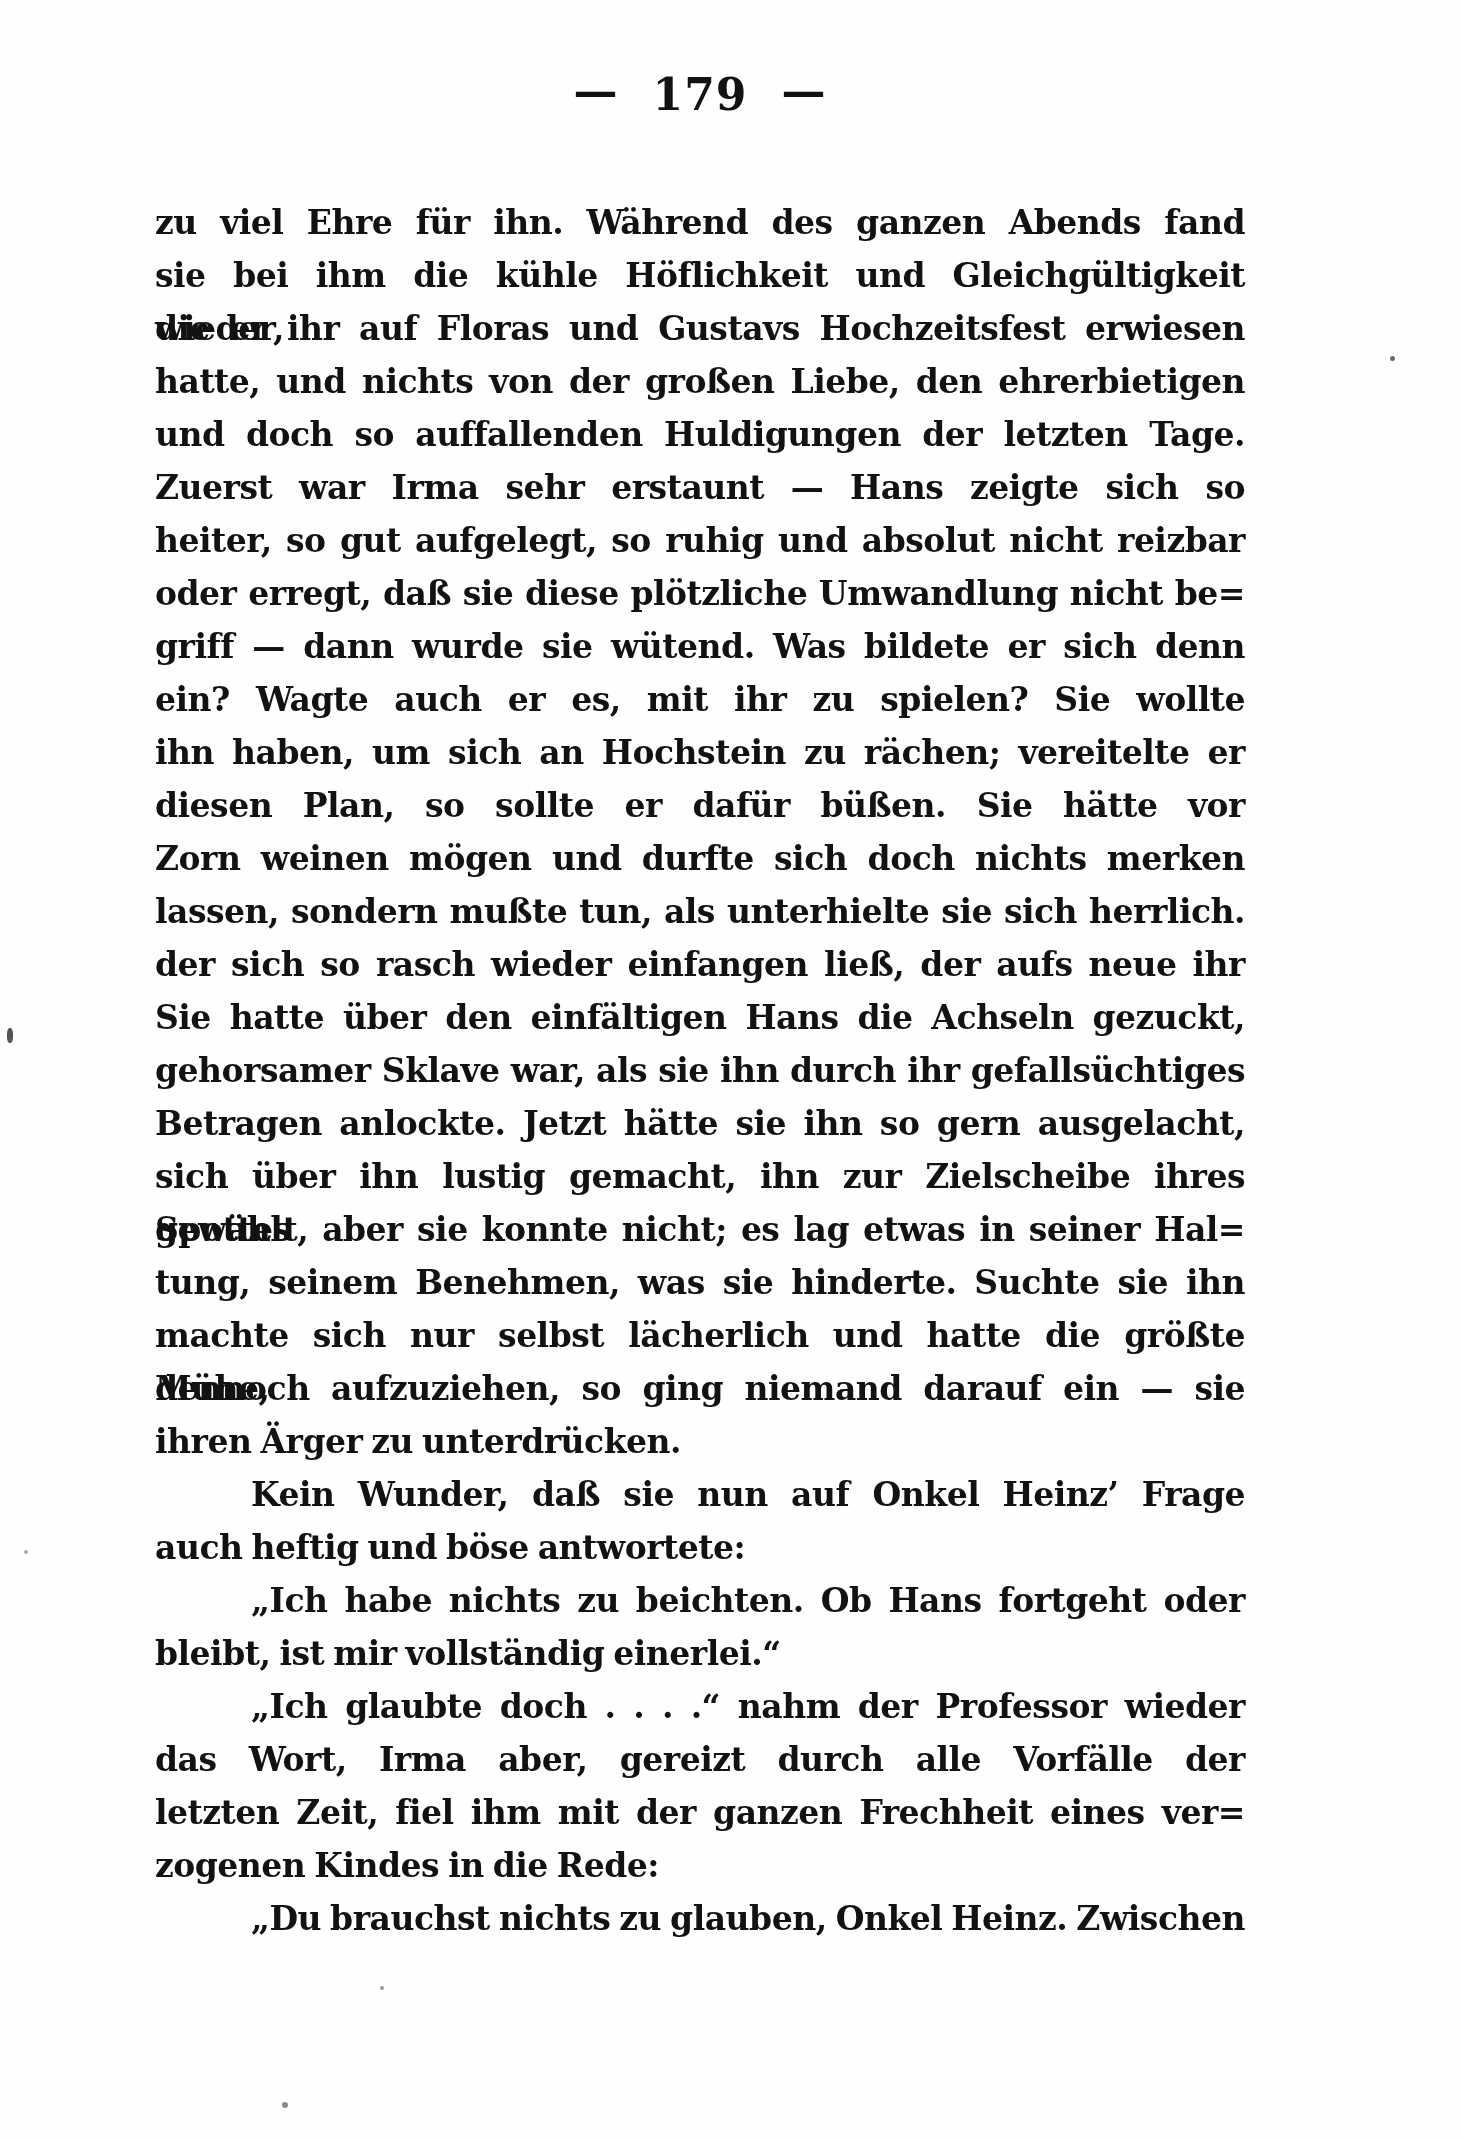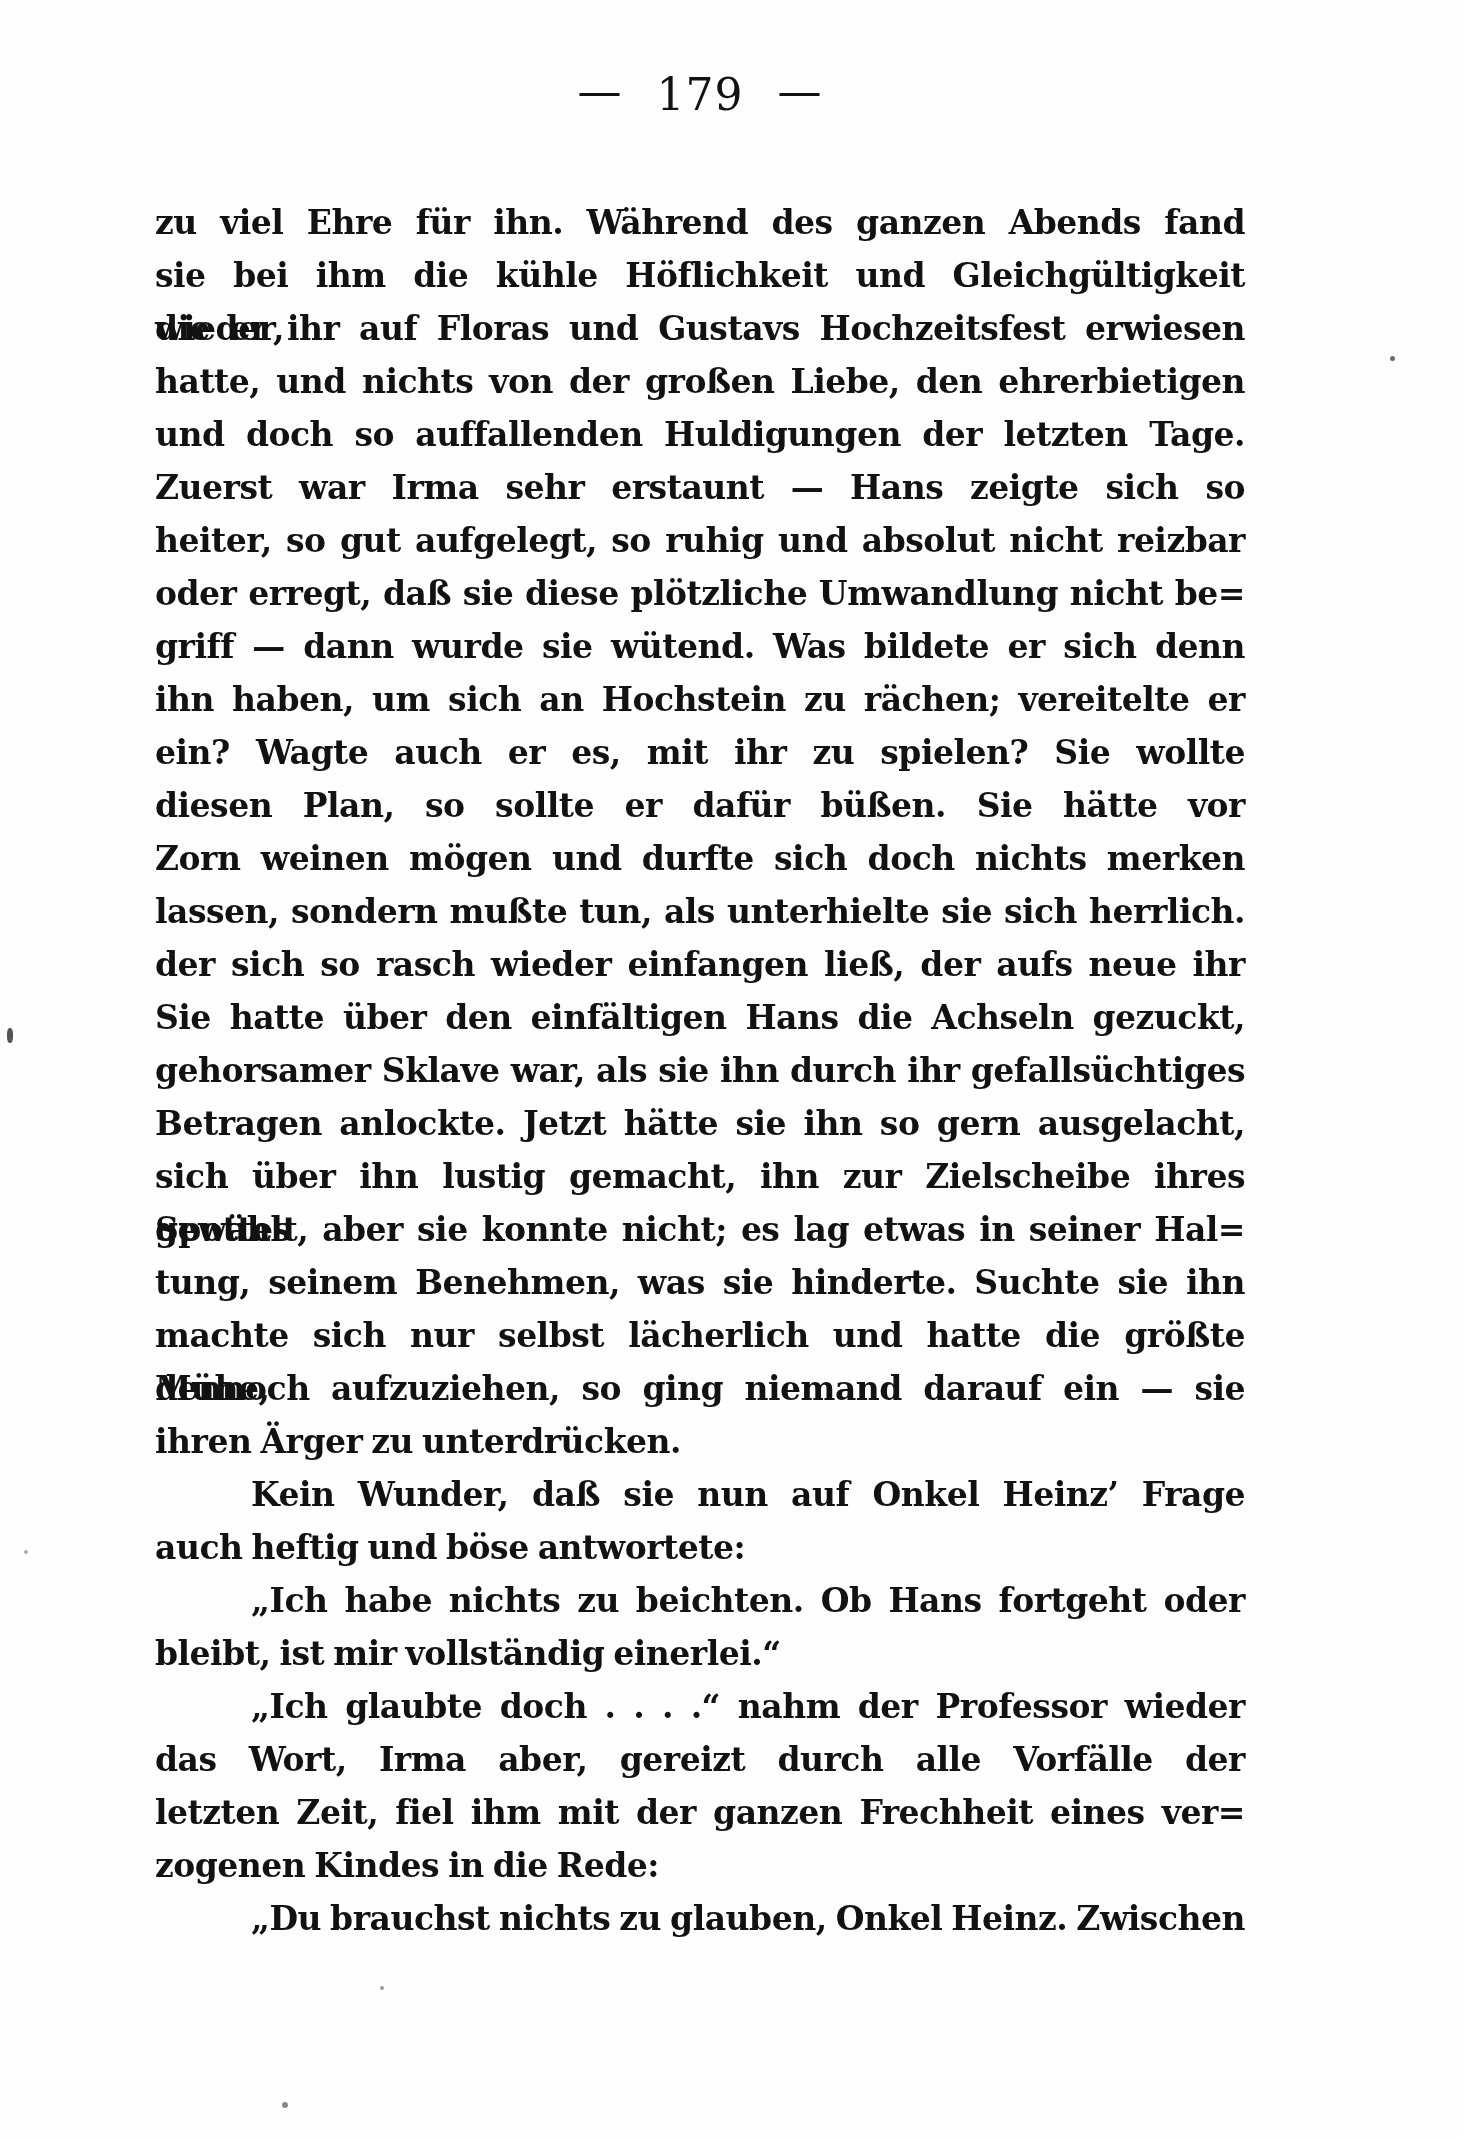"— 179 —" .page-header { font-weight: 400 -> 700 }
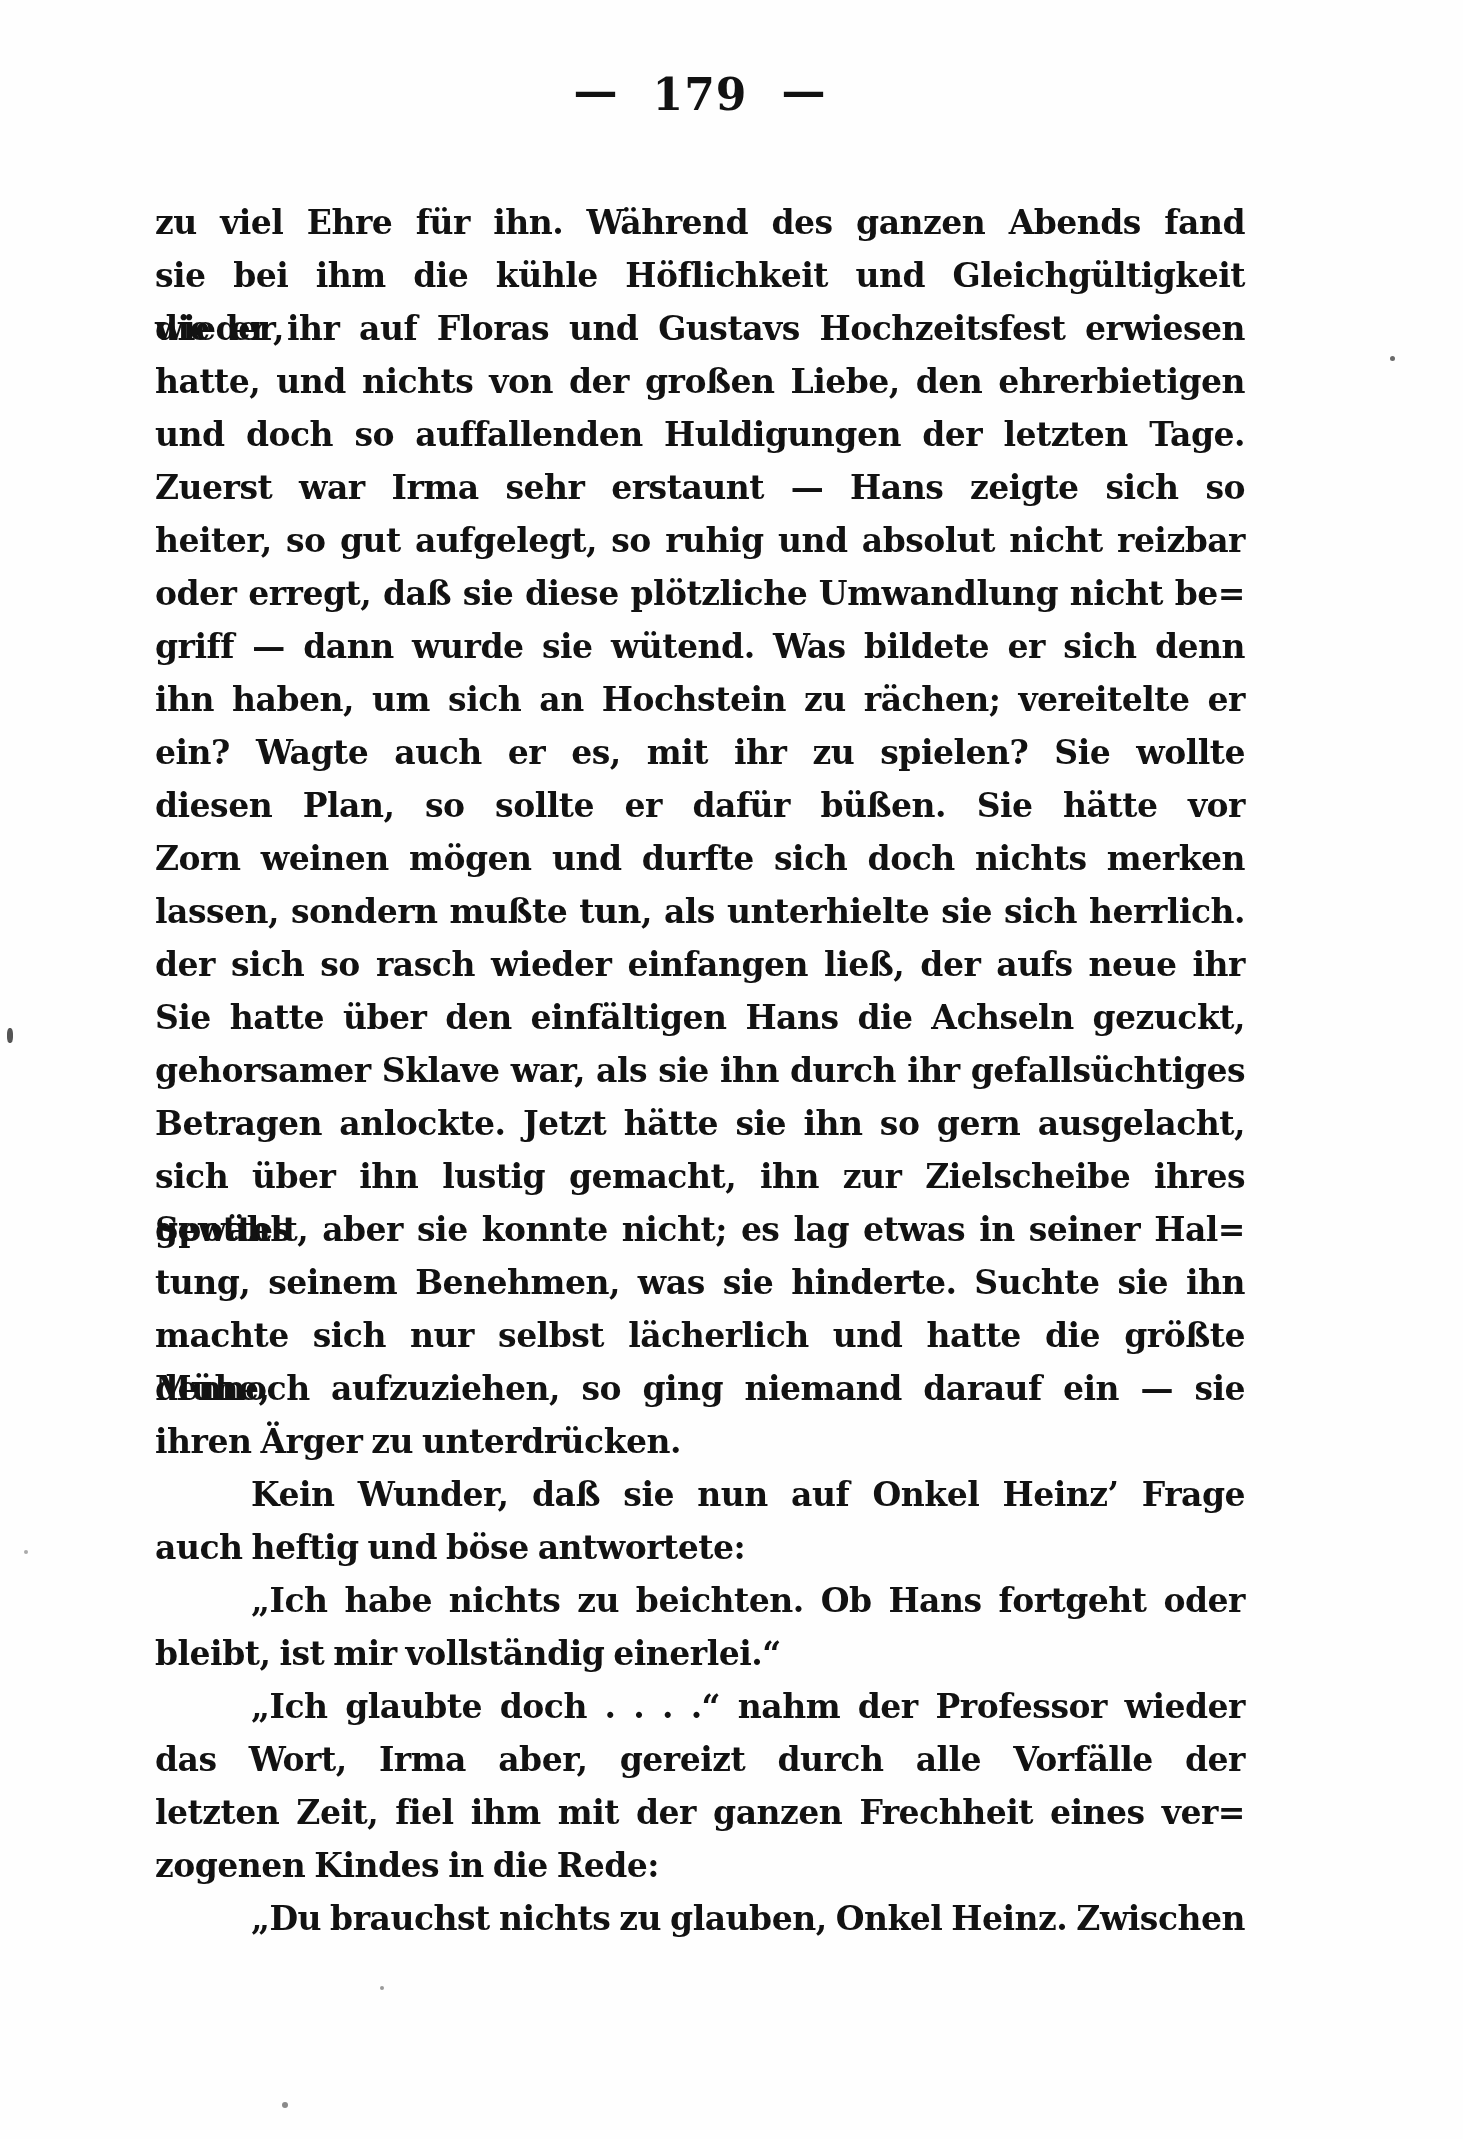"ihn haben, um sich an" div.line { order: before "ein? Wagte auch er es," -> after "ein? Wagte auch er es," }
